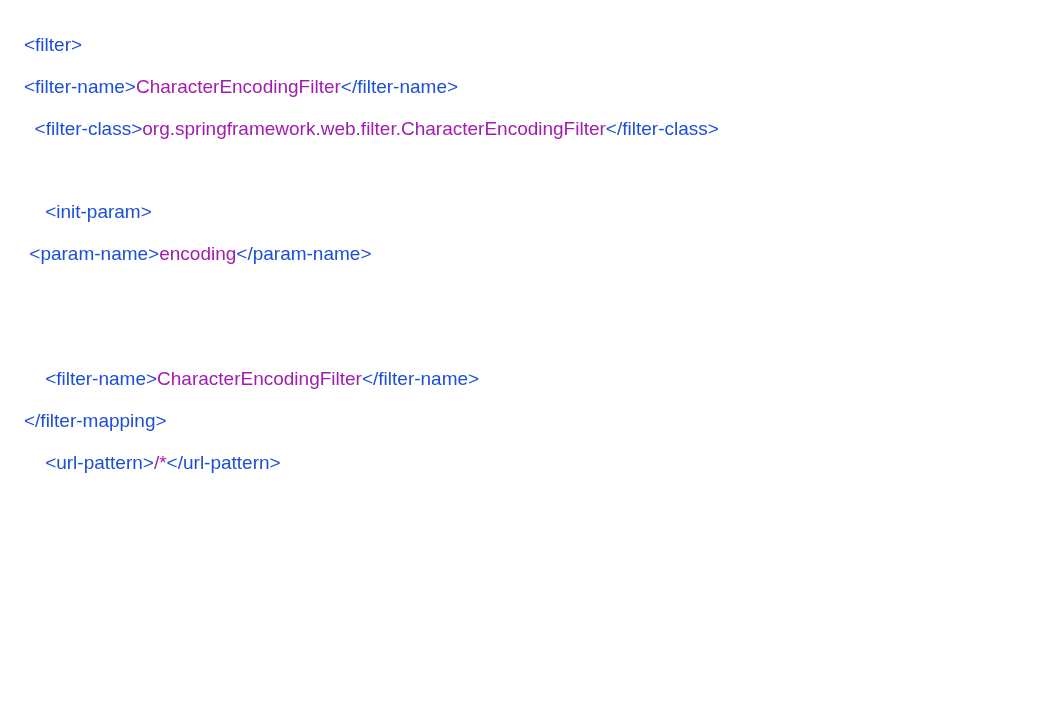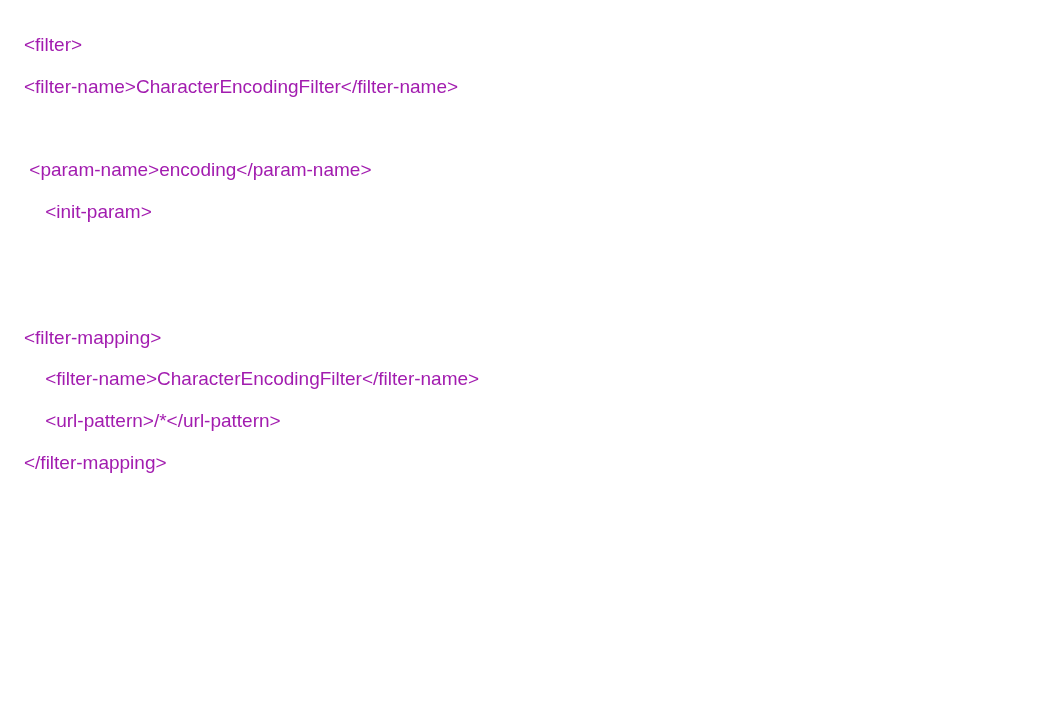"<filter>" .tag { color: #a21caf -> #1d4ed8 }
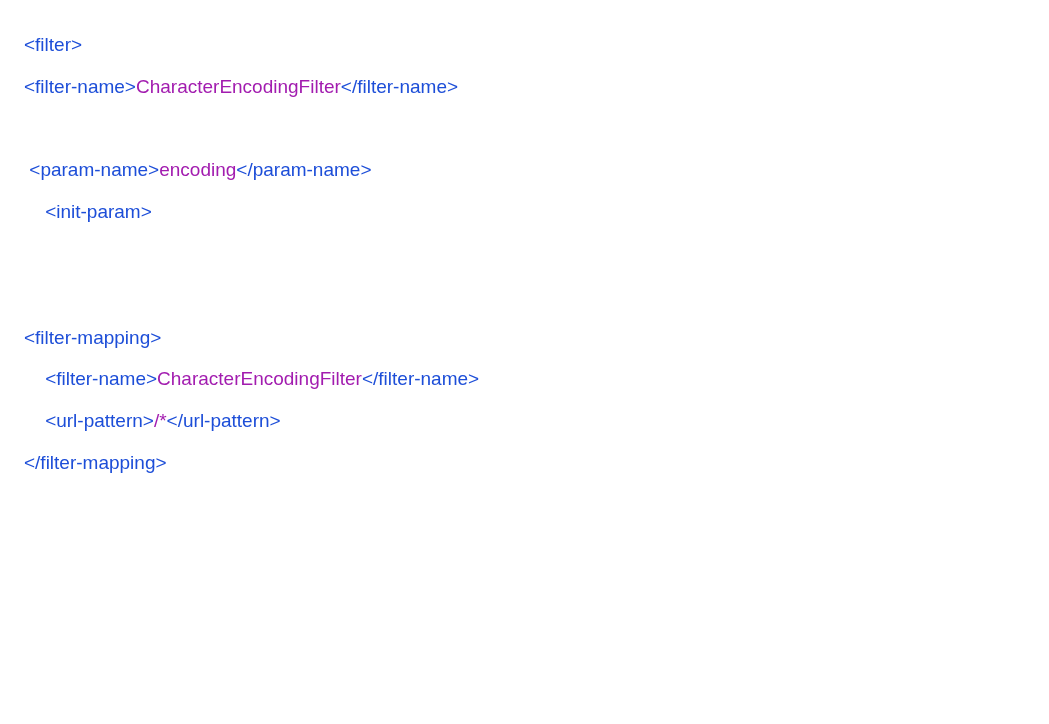"<filter-class>org.springframework.web.fi" div.line { html: none -> <div> <span>&lt;filter-class&gt;</span><span>org.springframework.web.filter.CharacterEncodingFilter</span><span>&lt;/filter-class&gt;</span></div> }
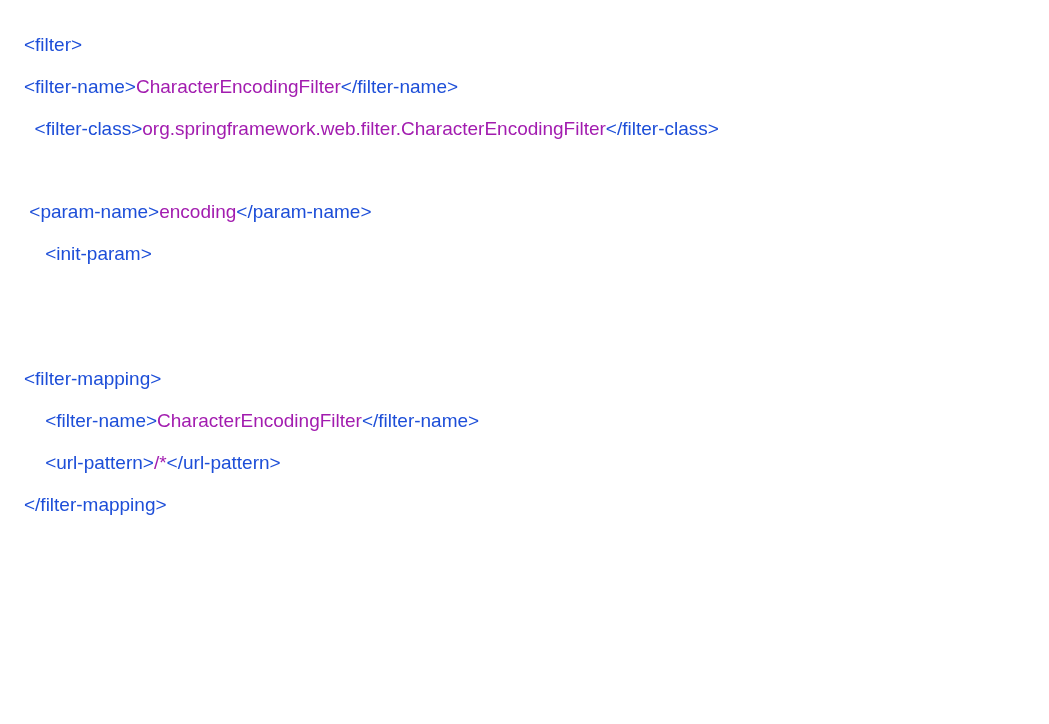"<param-name>encoding</param-name>" div.line { order: before "<init-param>" -> after "<init-param>" }
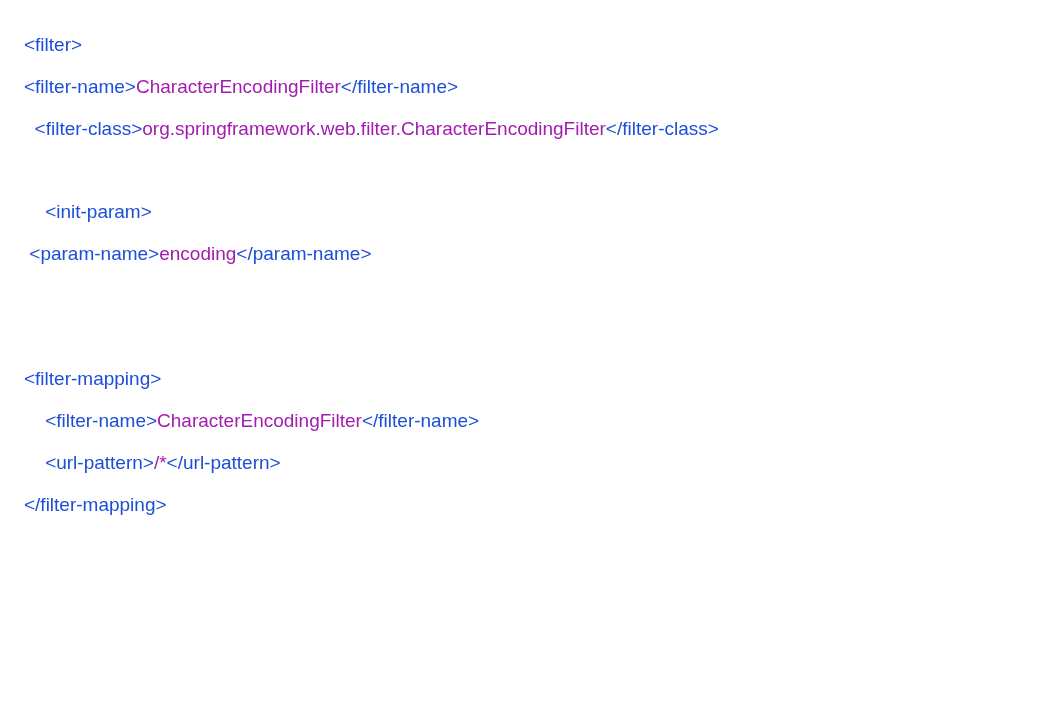"<filter-mapping>" div.line { html: <div><span>&lt;filter-mapping&gt;</span></div> -> none }
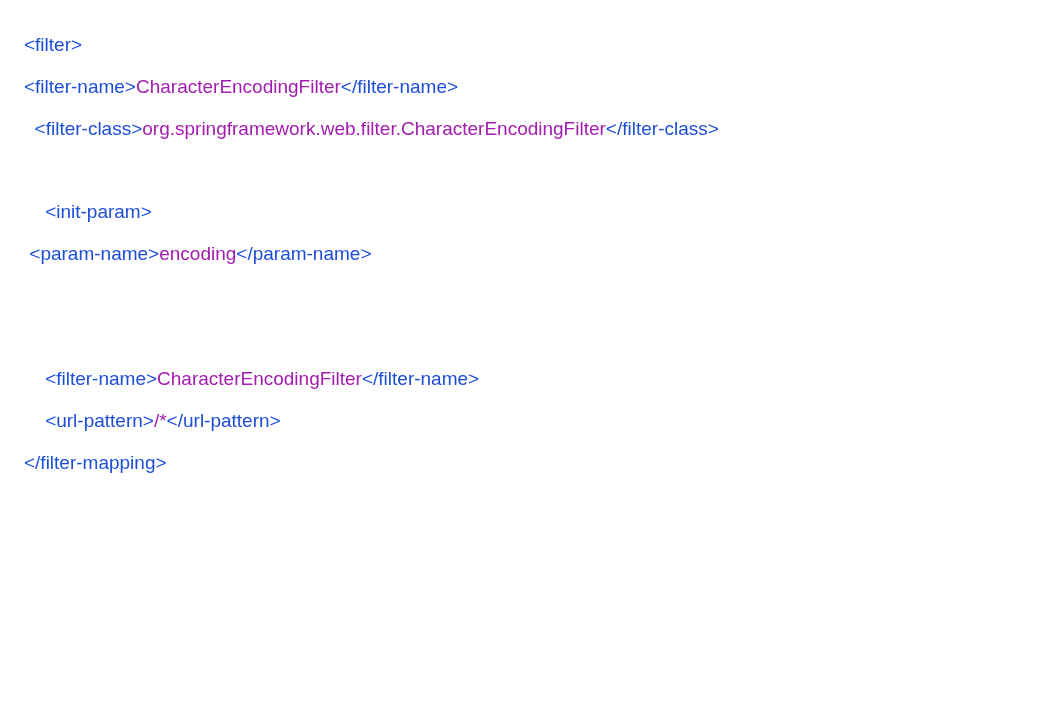"<url-pattern>/*</url-pattern>" div.line { order: before "</filter-mapping>" -> after "</filter-mapping>" }
